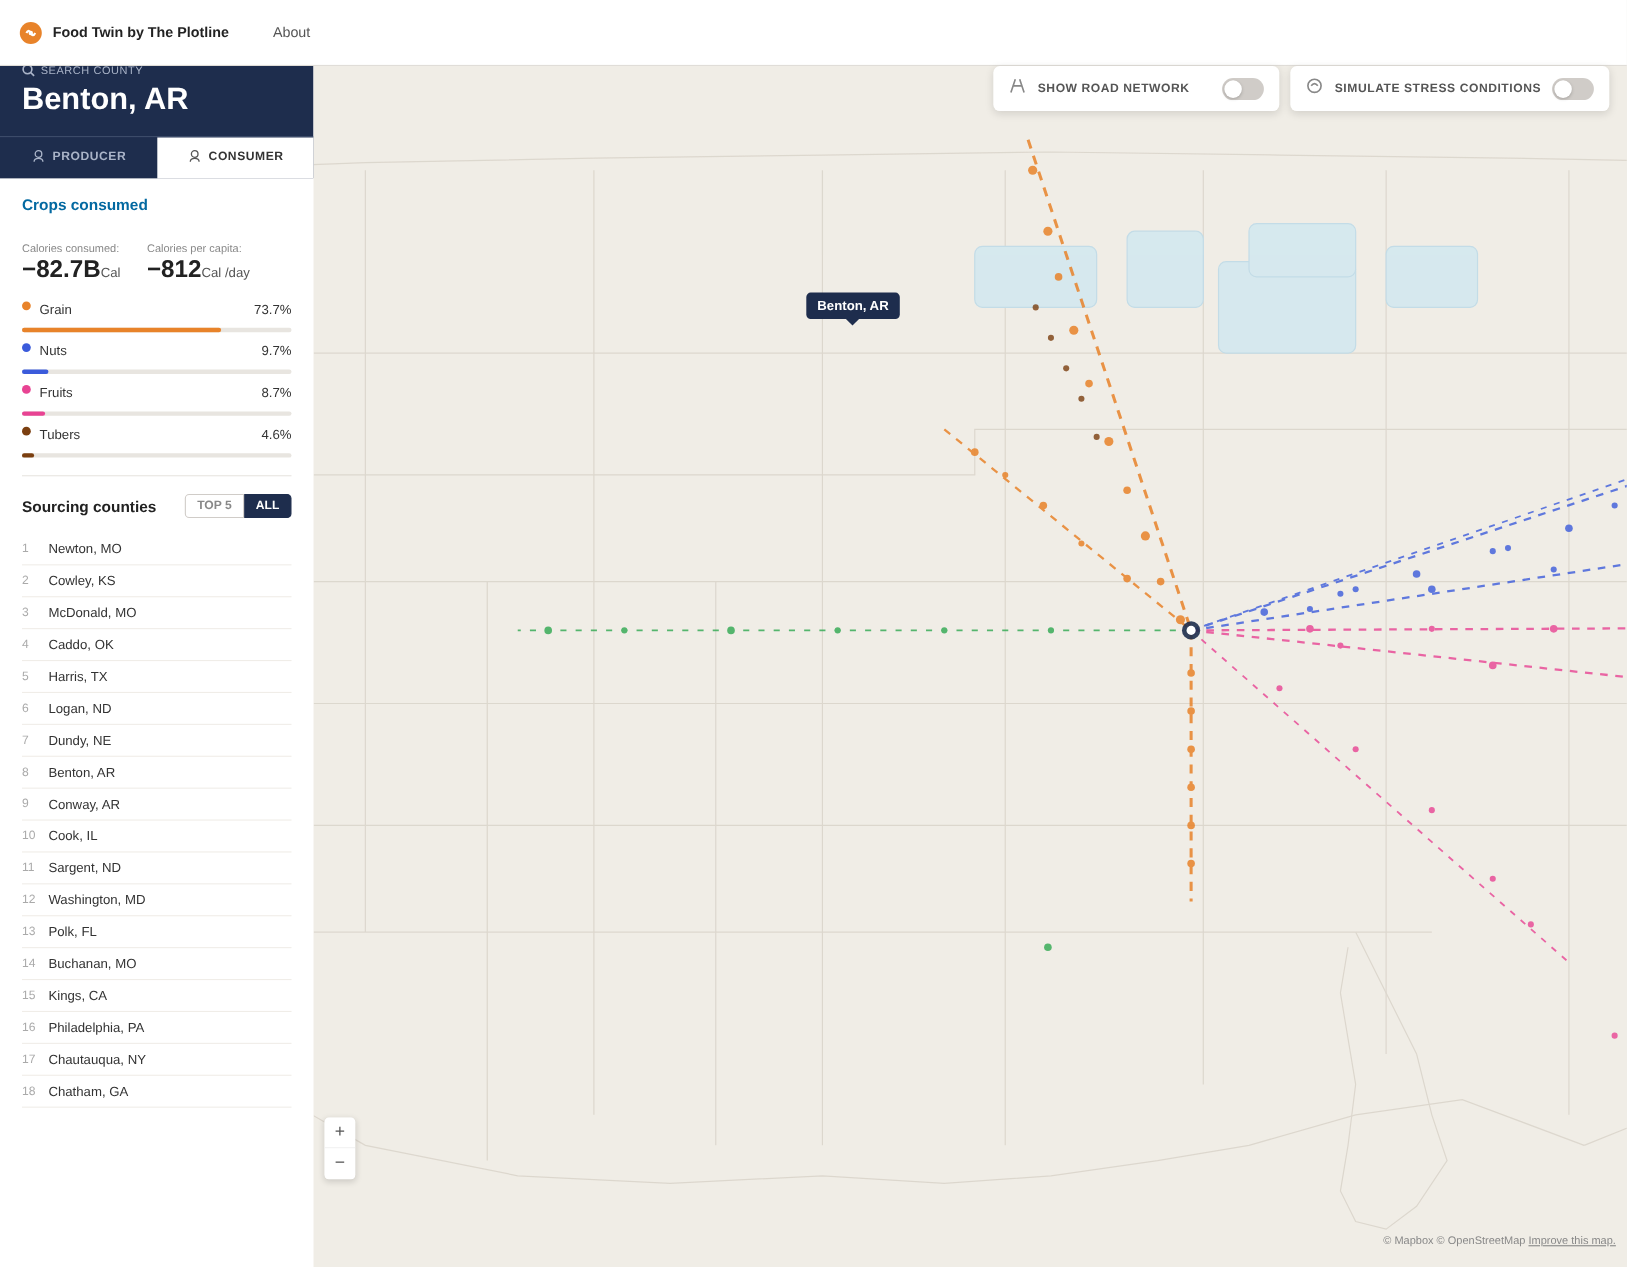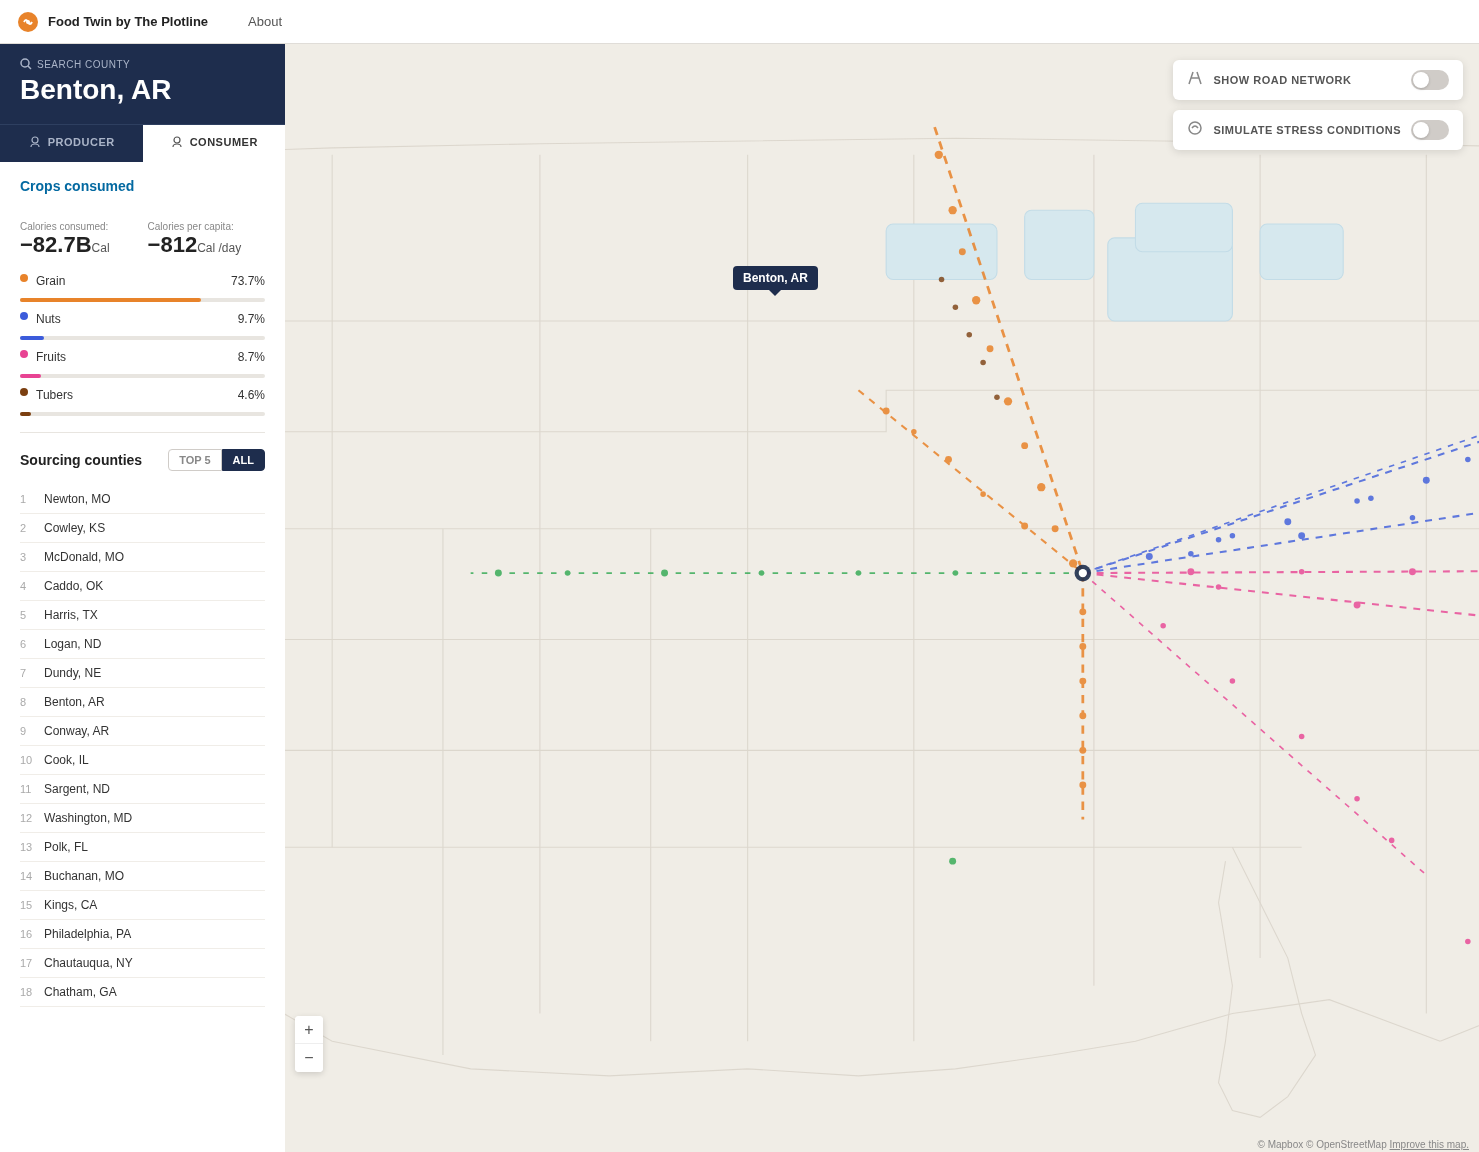"Food Twin by The Plotline" #top-nav { height: 44px -> 60px }
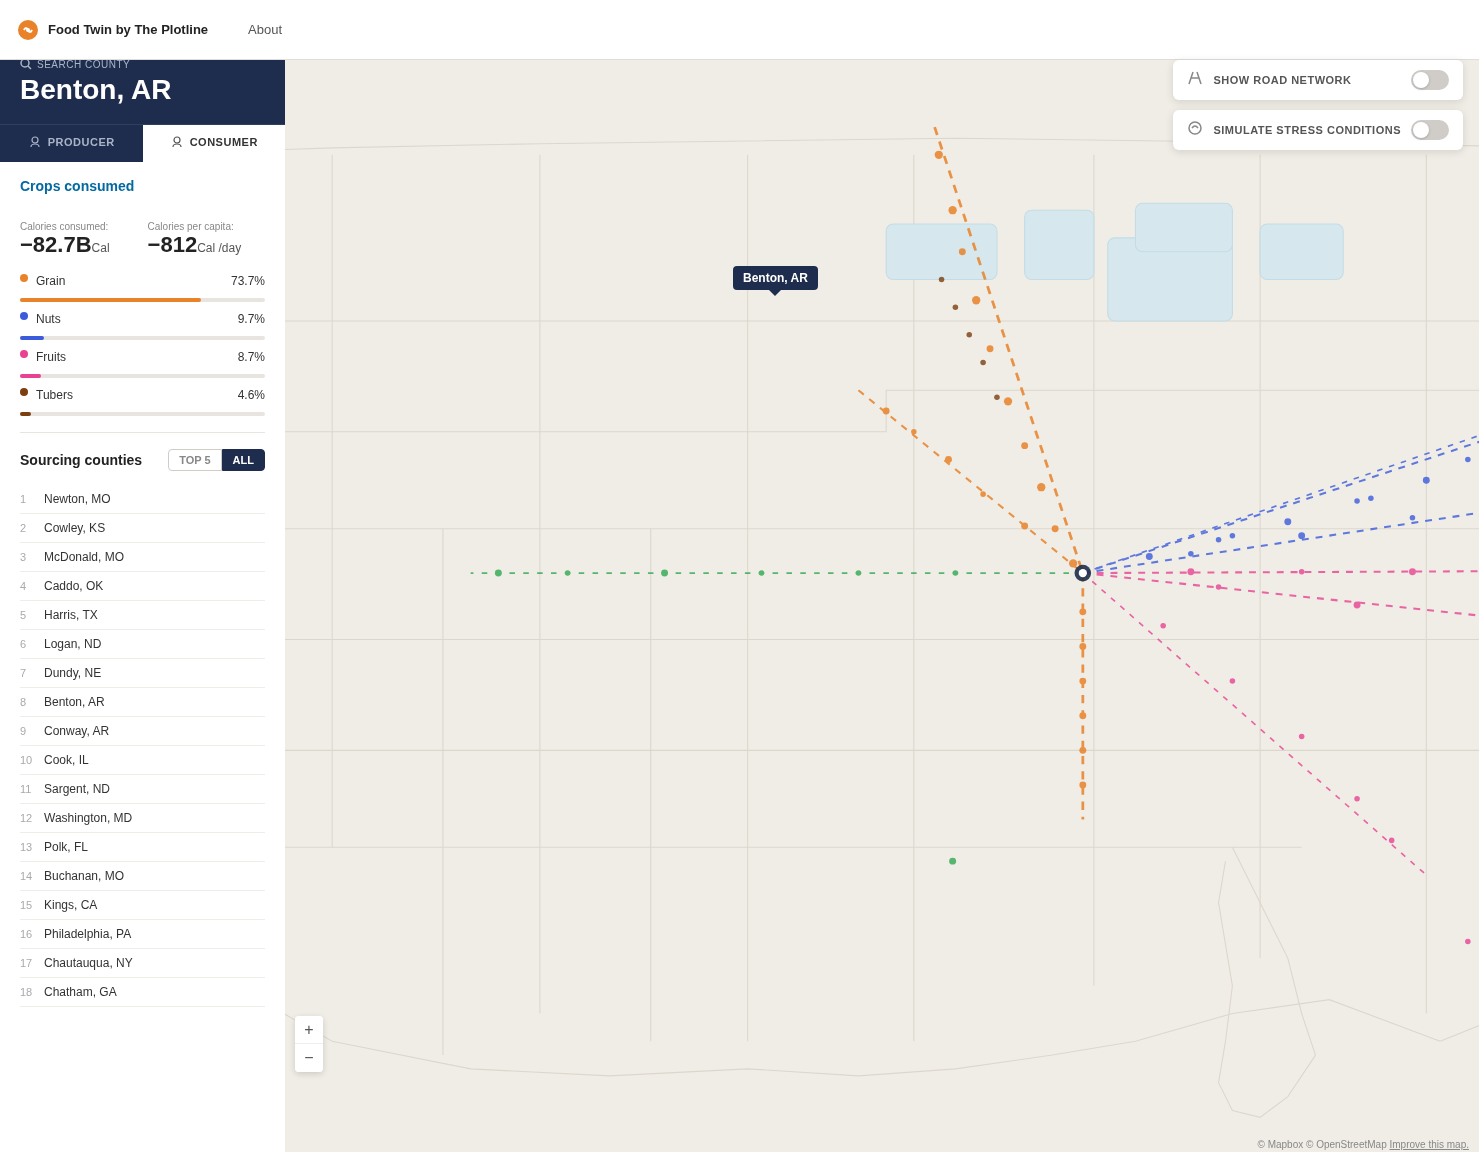"SHOW ROAD NETWORK" #overlay-controls { flex-direction: column -> row }
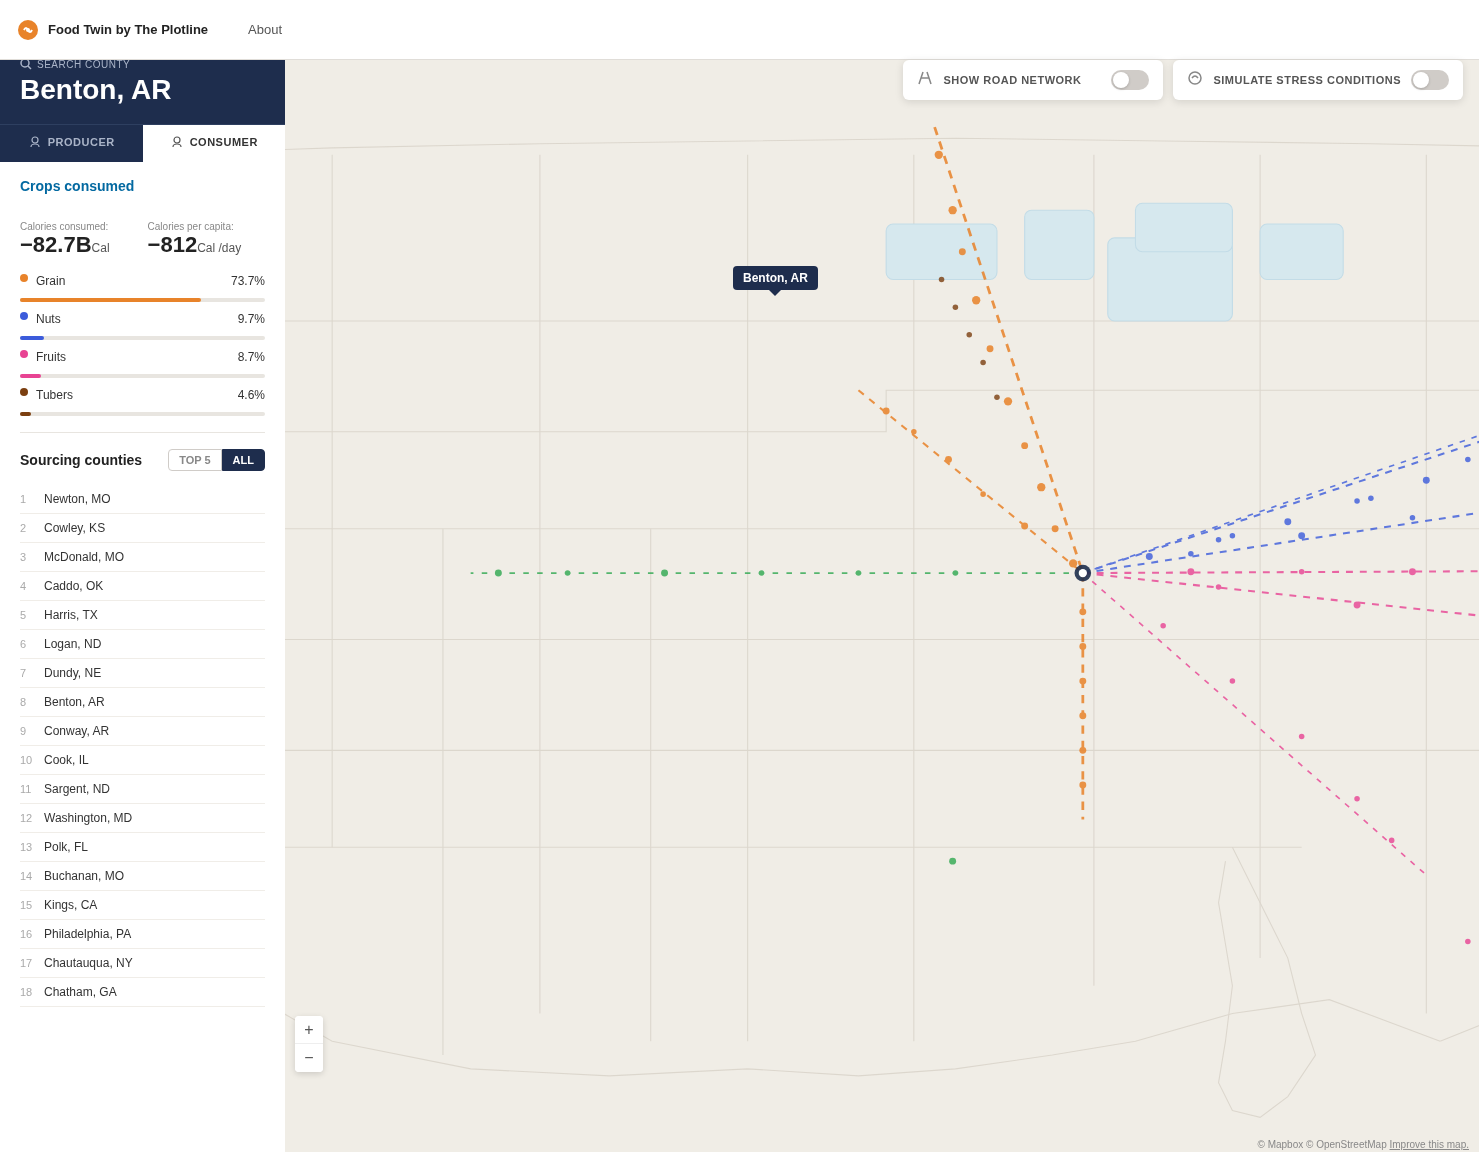"Calories consumed:" .stat-row { gap: 38px -> 24px }
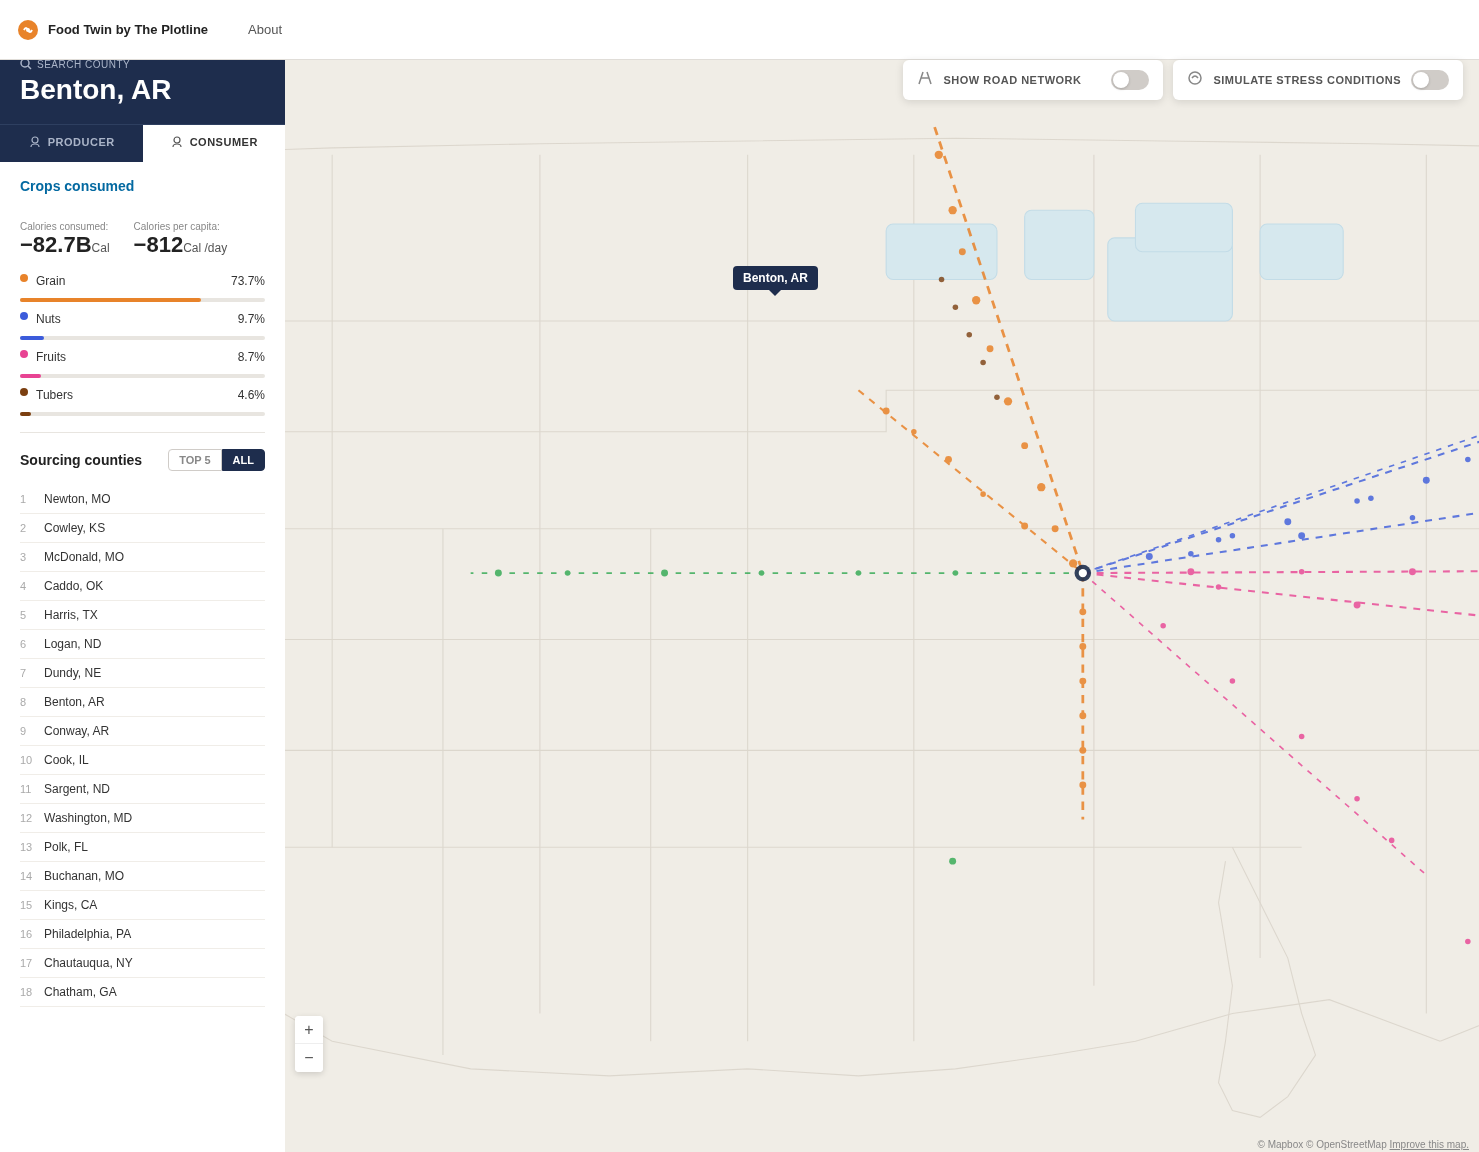"© Mapbox © OpenStreetMap Improve" #map-attribution { bottom: 2px -> 18px }
